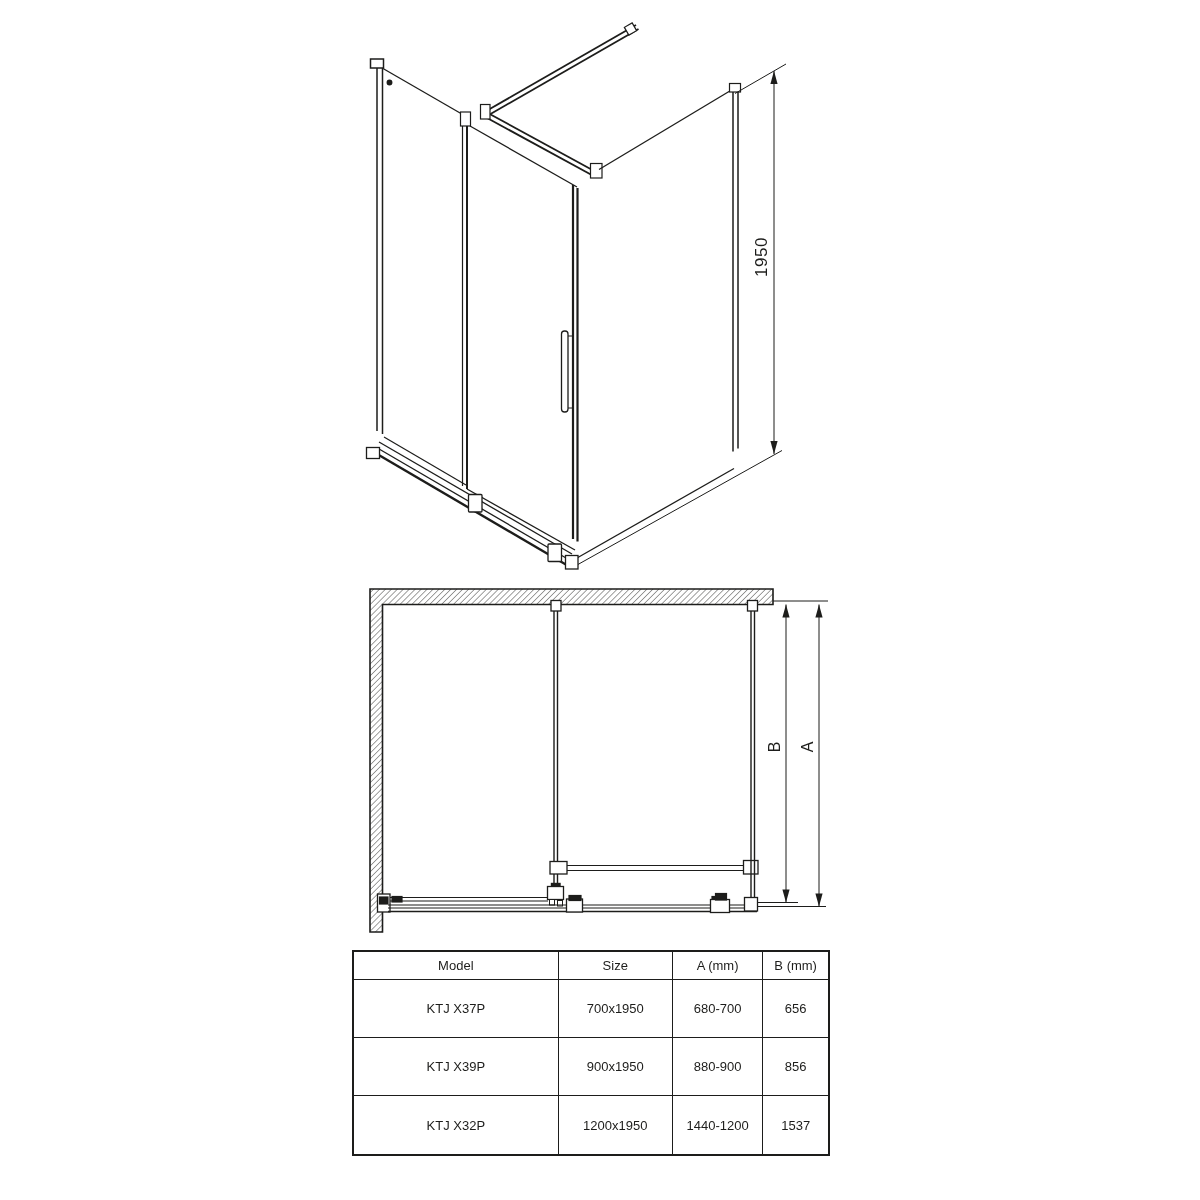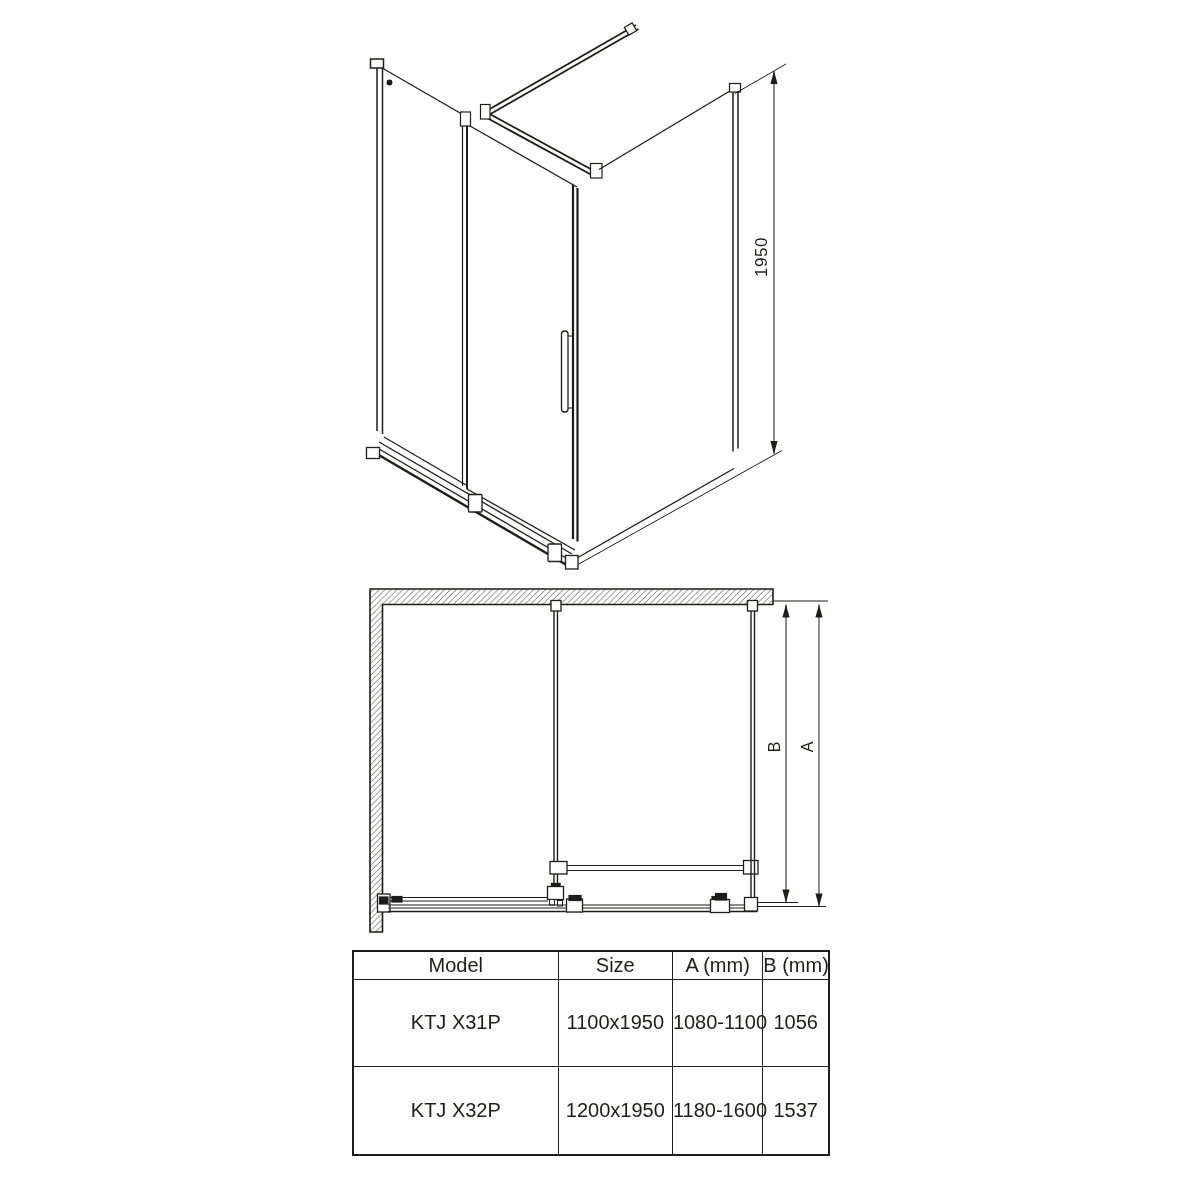"Model" table.spec th, table.spec td { font-size: 20px -> 13px }
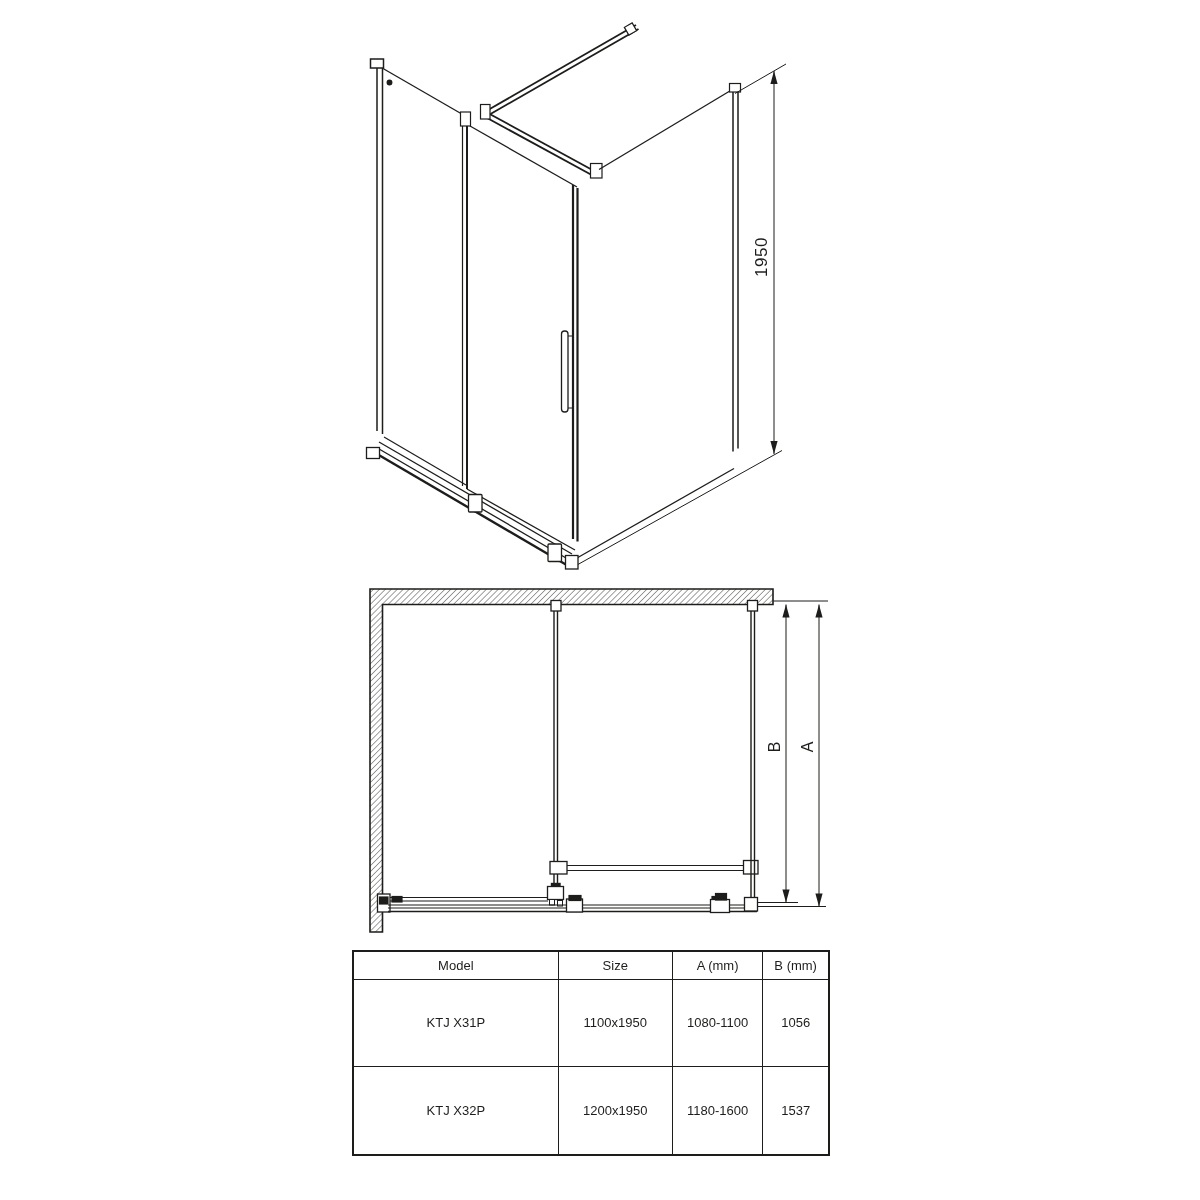"KTJ X37P" tr { html: none -> <tr> <td>KTJ X37P</td> <td>700x1950</td> <td>680-700</td> <td>656</td> </tr> }
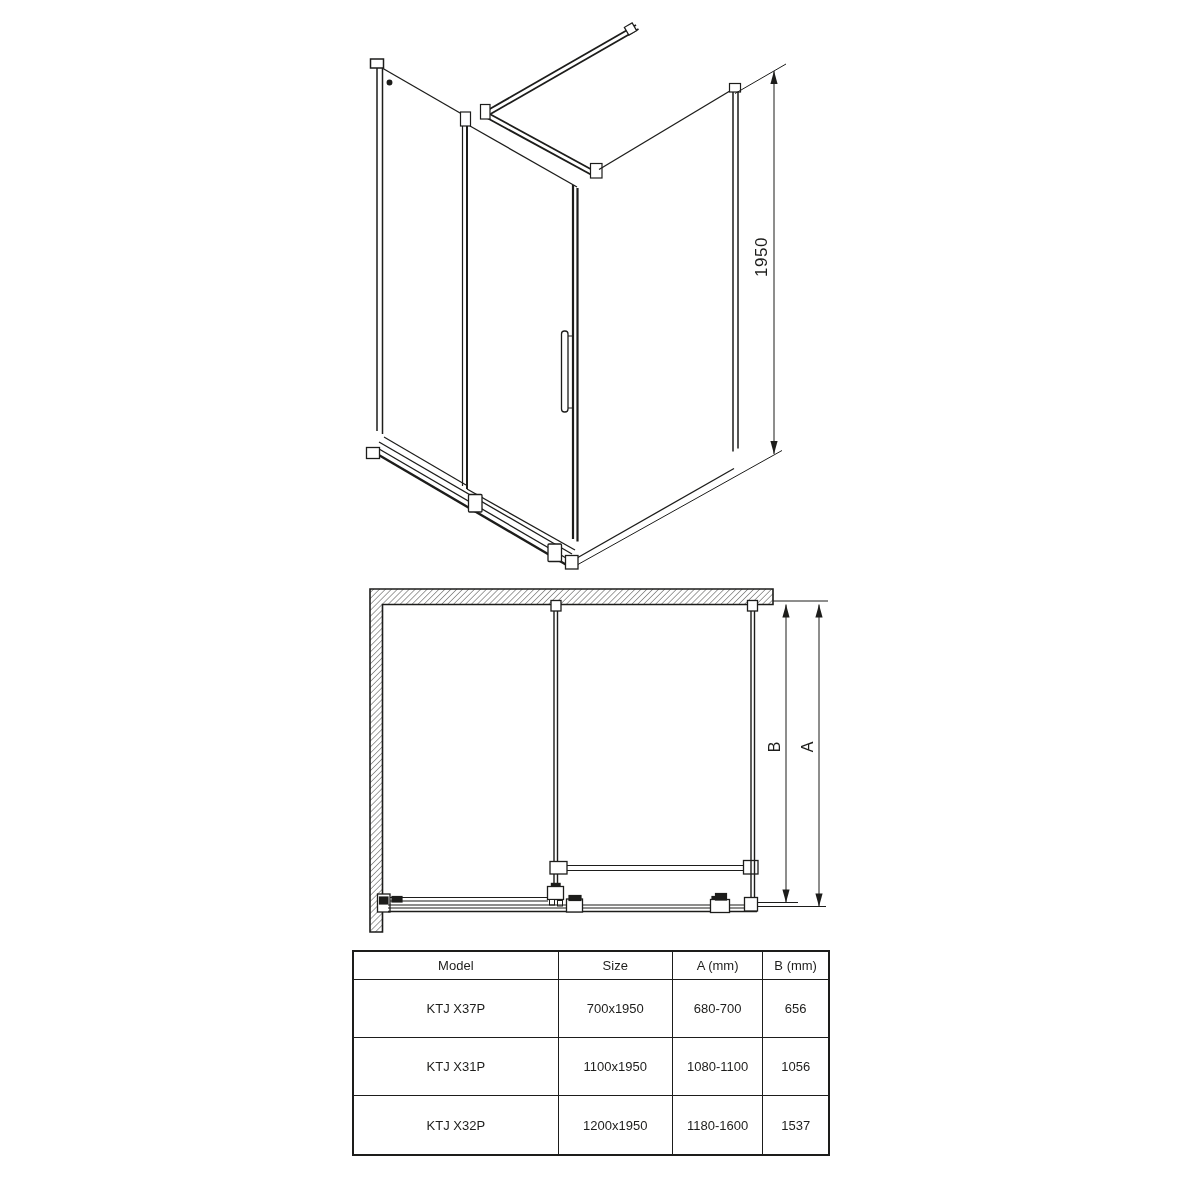"KTJ X39P" tr { html: none -> <tr> <td>KTJ X39P</td> <td>900x1950</td> <td>880-900</td> <td>856</td> </tr> }
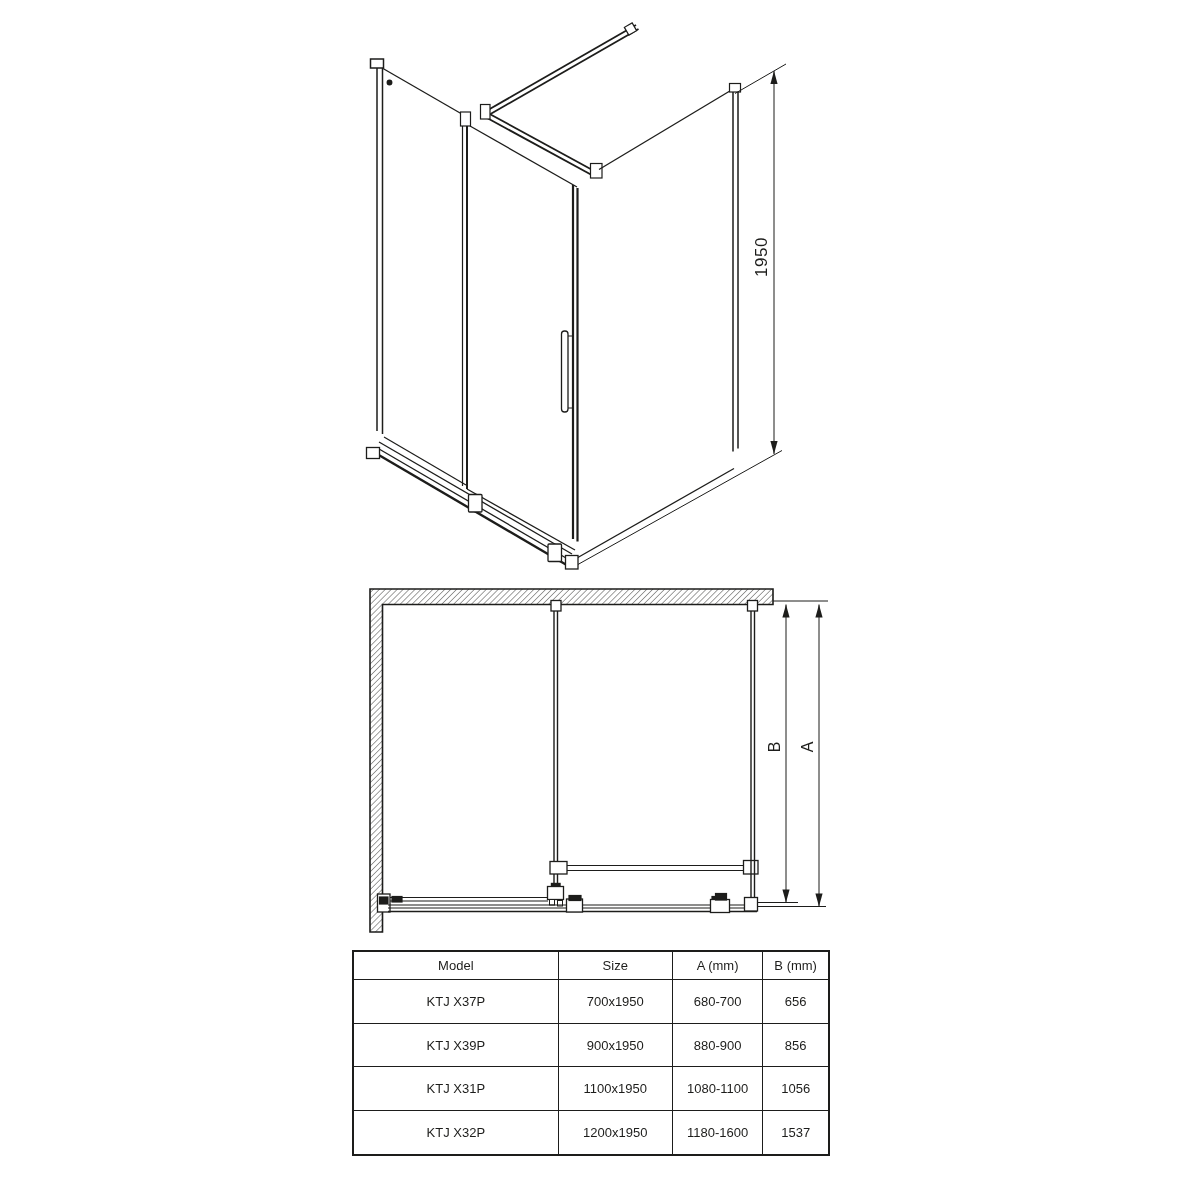"KTJ X31P" tr { html: <tr> <td>KTJ X31P</td> <td>1100x1950</td> <td>1080-1100</td> <td>1056</td> </tr> -> none }
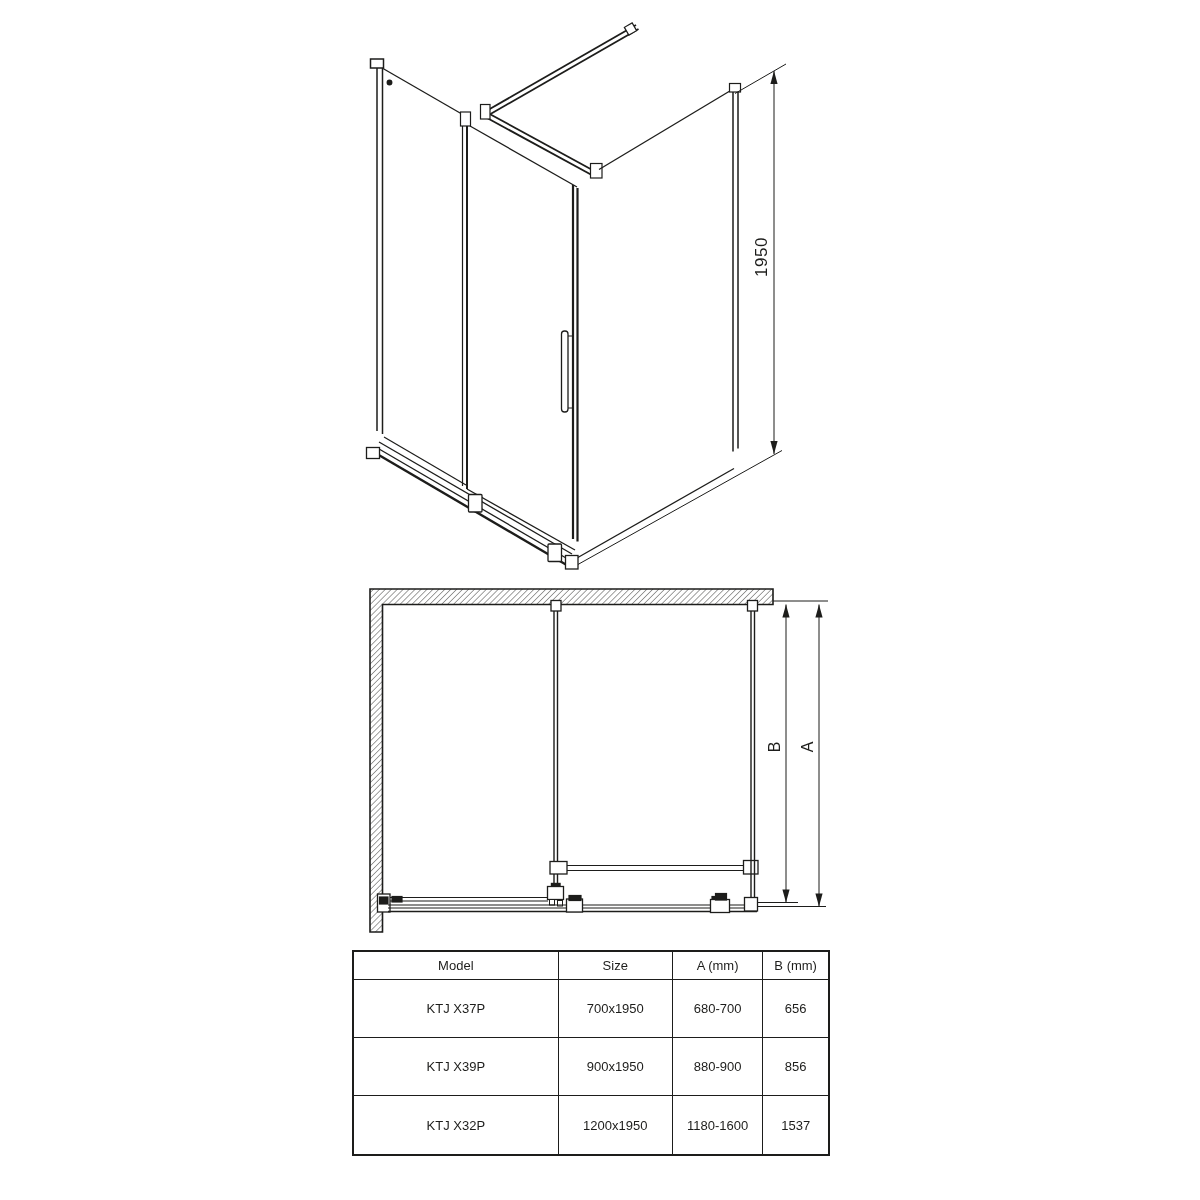"1180-1600" td { text: 1180-1600 -> 1440-1200 }
